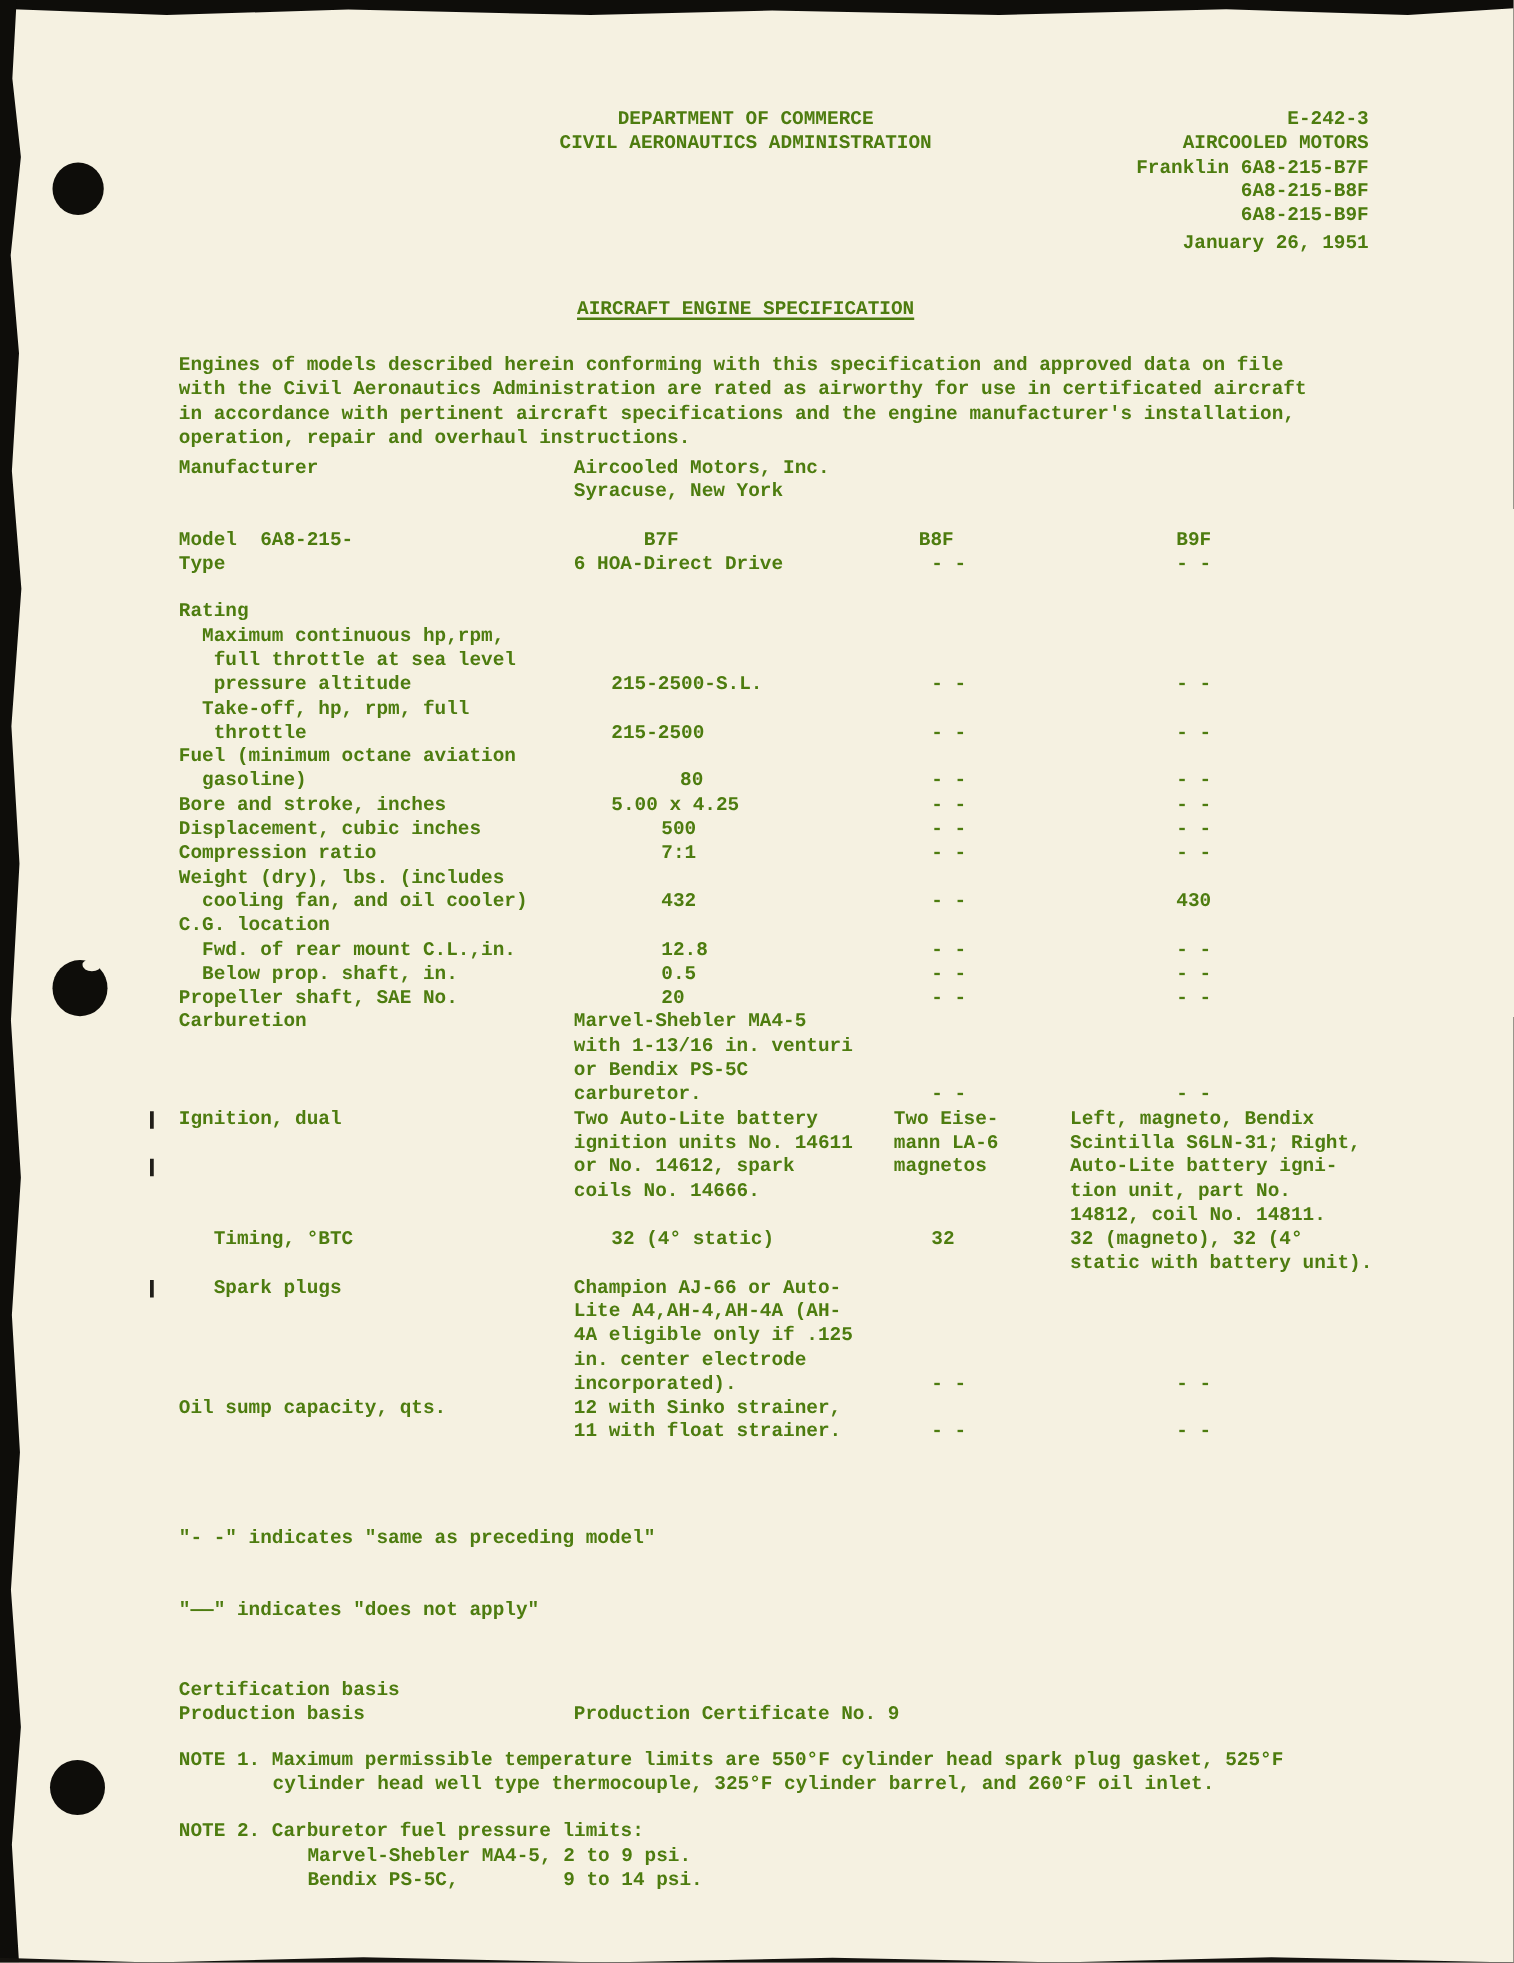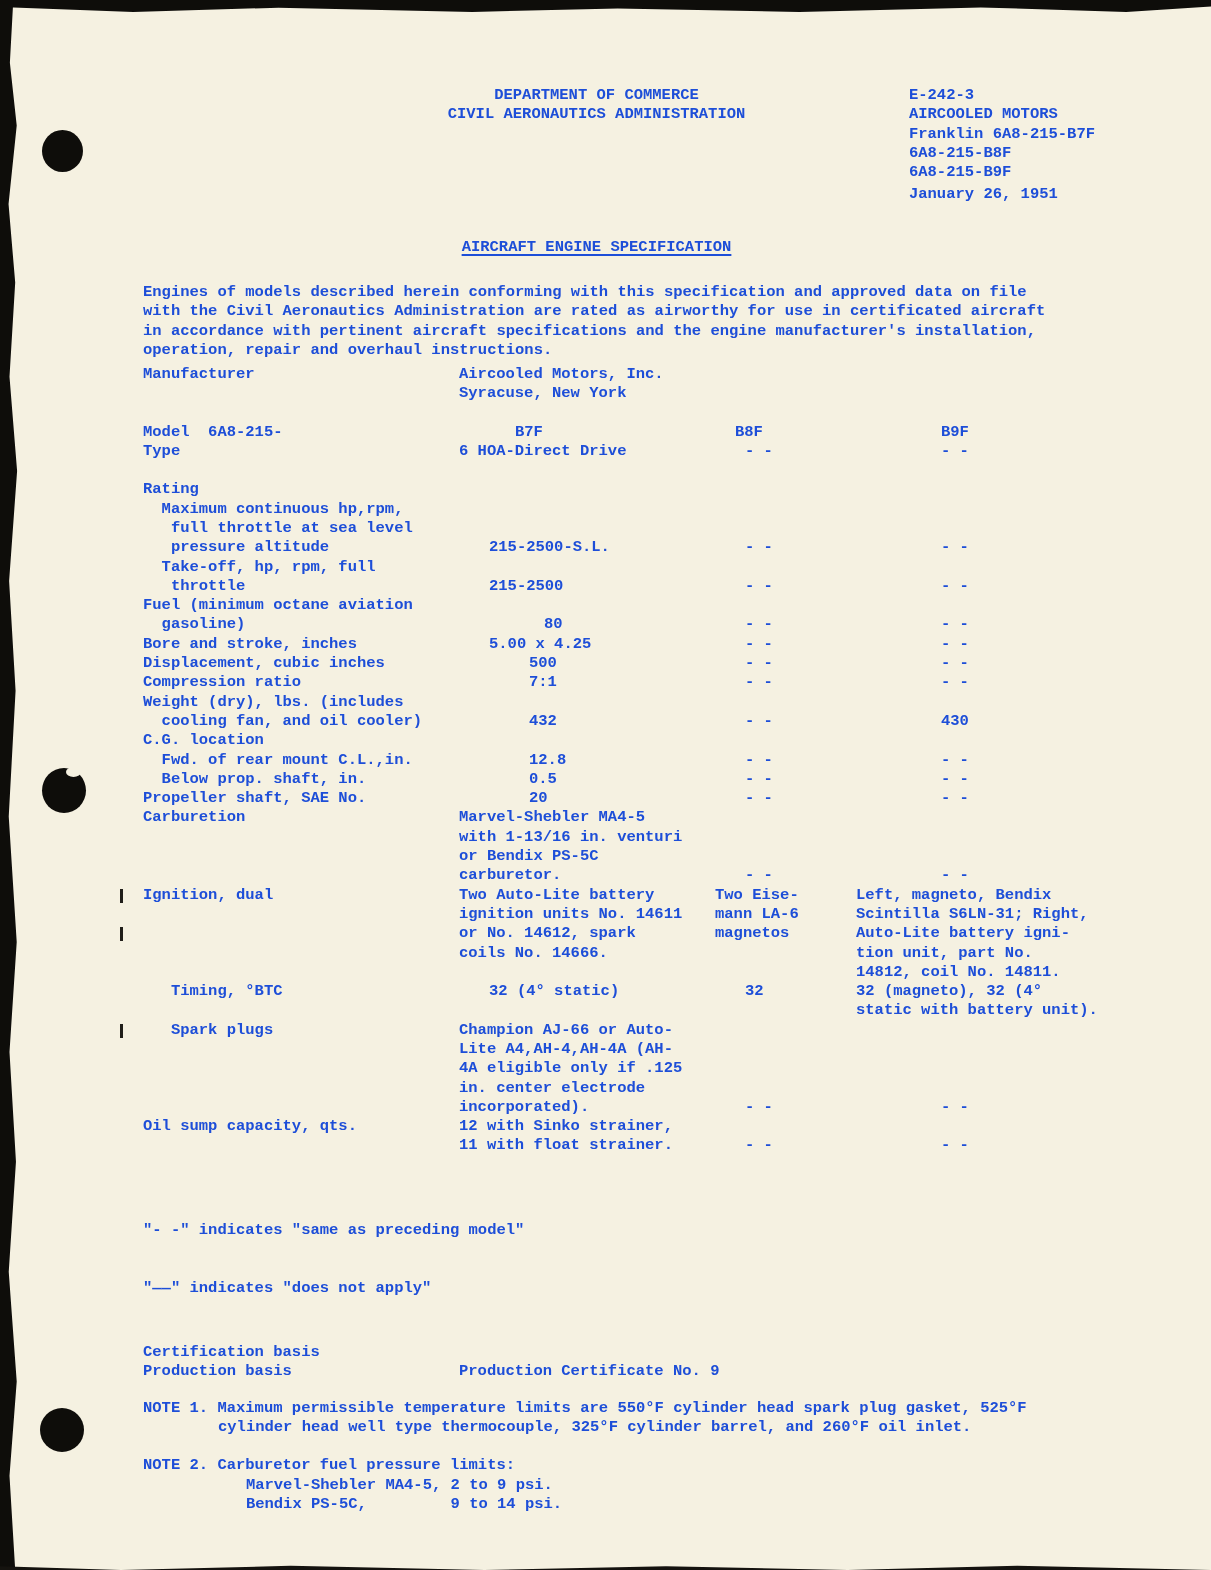"DEPARTMENT OF COMMERCE" .scan { color: #1d4ed8 -> #4d7c0f }
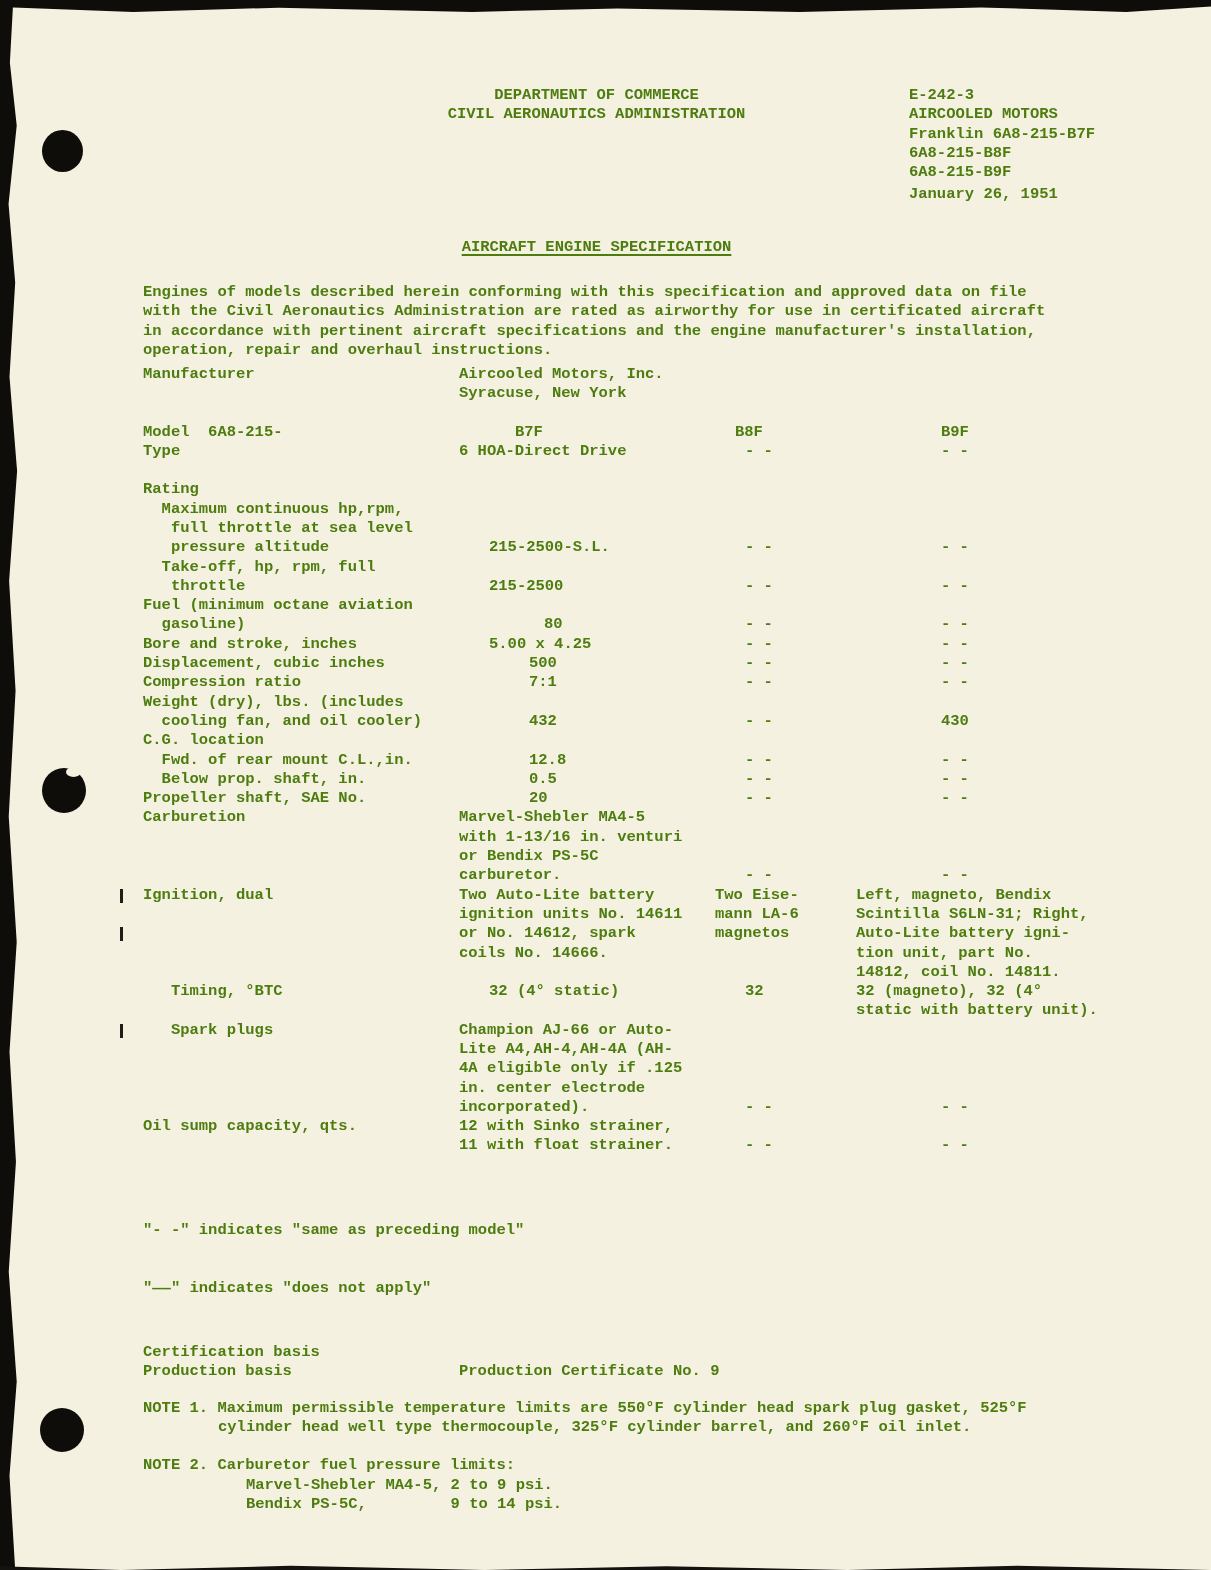"E-242-3" .doc-block { text-align: none -> right }
